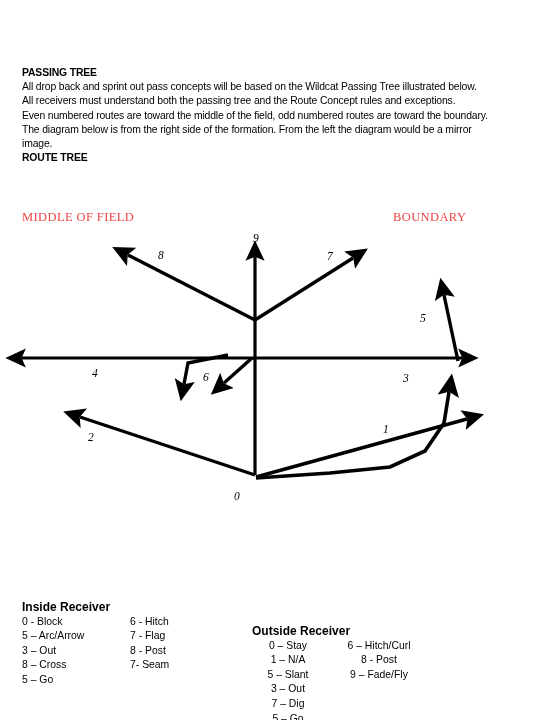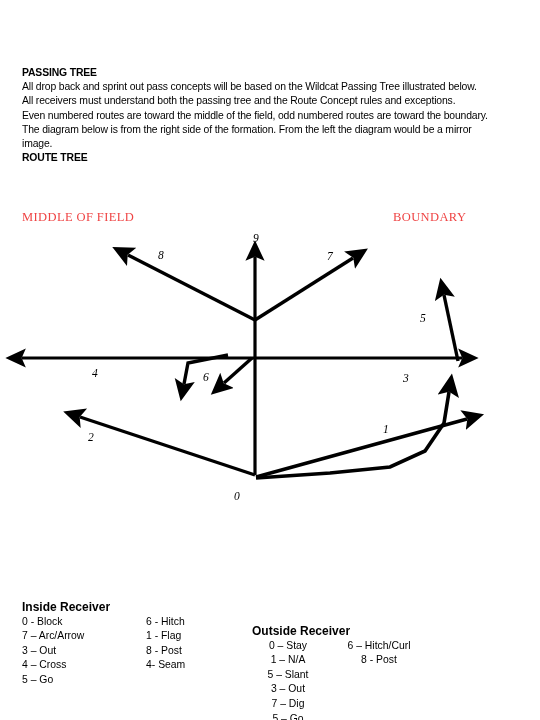"6 - Hitch" #legend-inside .legend-col.col-b { margin-left: 16px -> none }
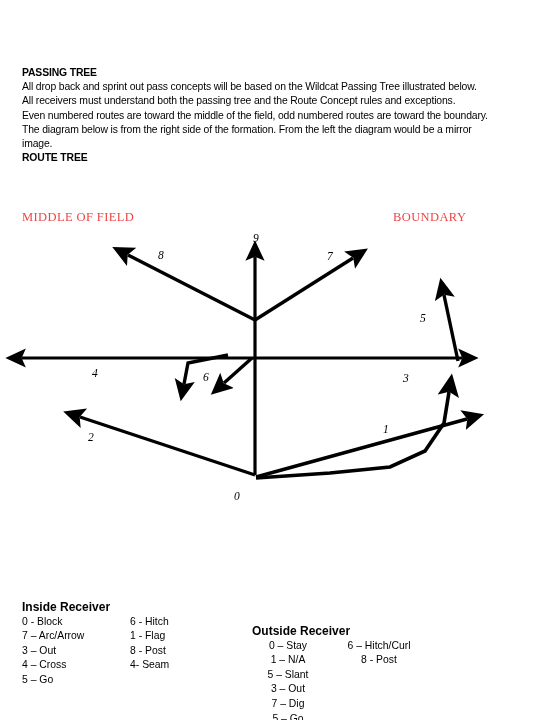"7 – Arc/Arrow" div.legend-item { text: 7 -> 5 }
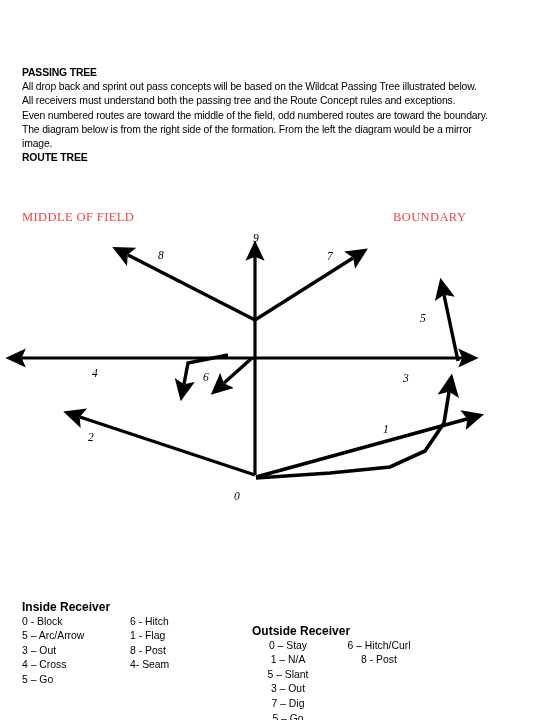"1 - Flag" div.legend-item { text: 1 -> 7 }
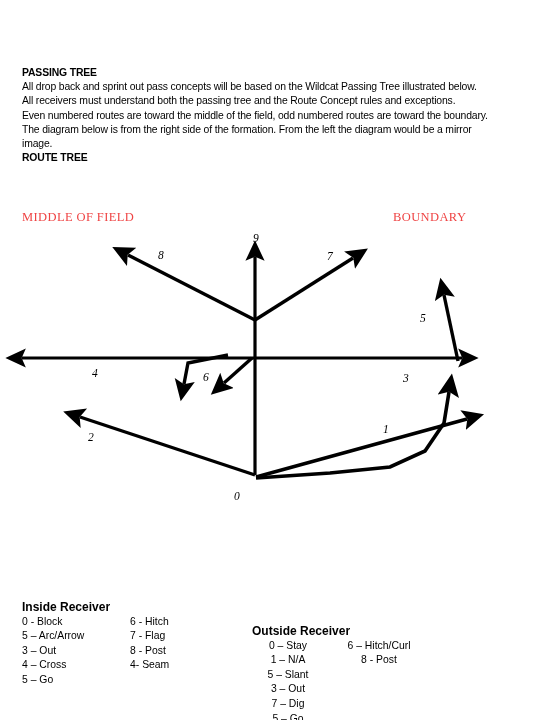"4 – Cross" div.legend-item { text: 4 -> 8 }
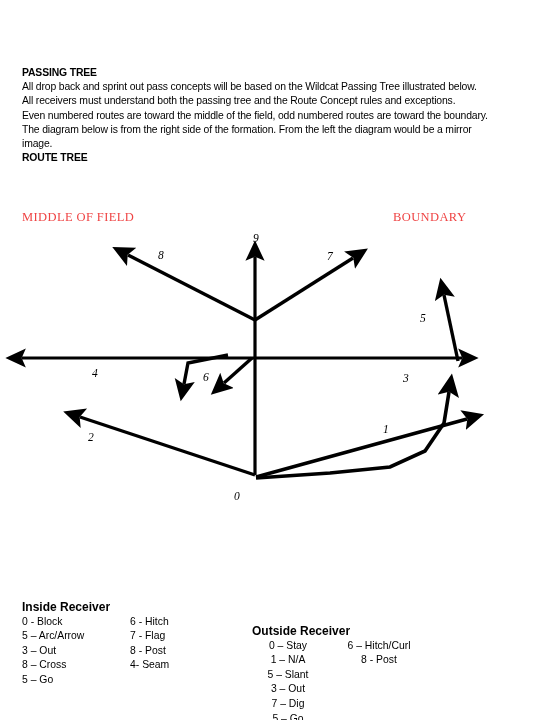"4- Seam" div.legend-item { text: 4- -> 7- }
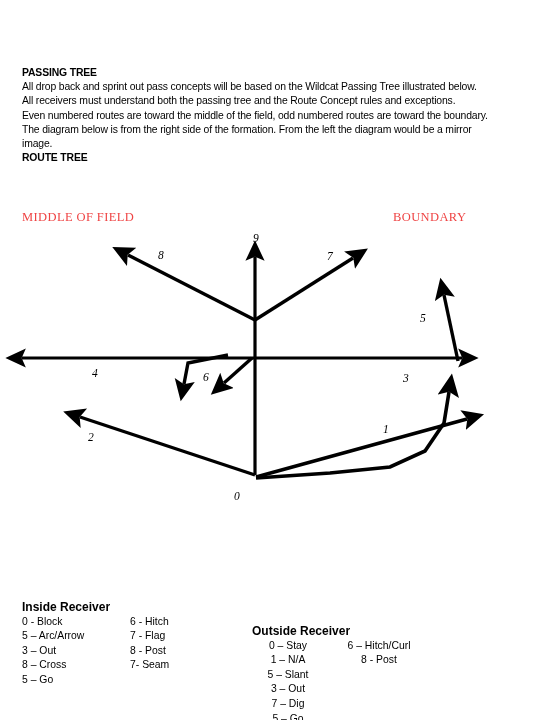"9 – Fade/Fly" div.legend-item { html: none -> <div>9 – Fade/Fly</div> }
